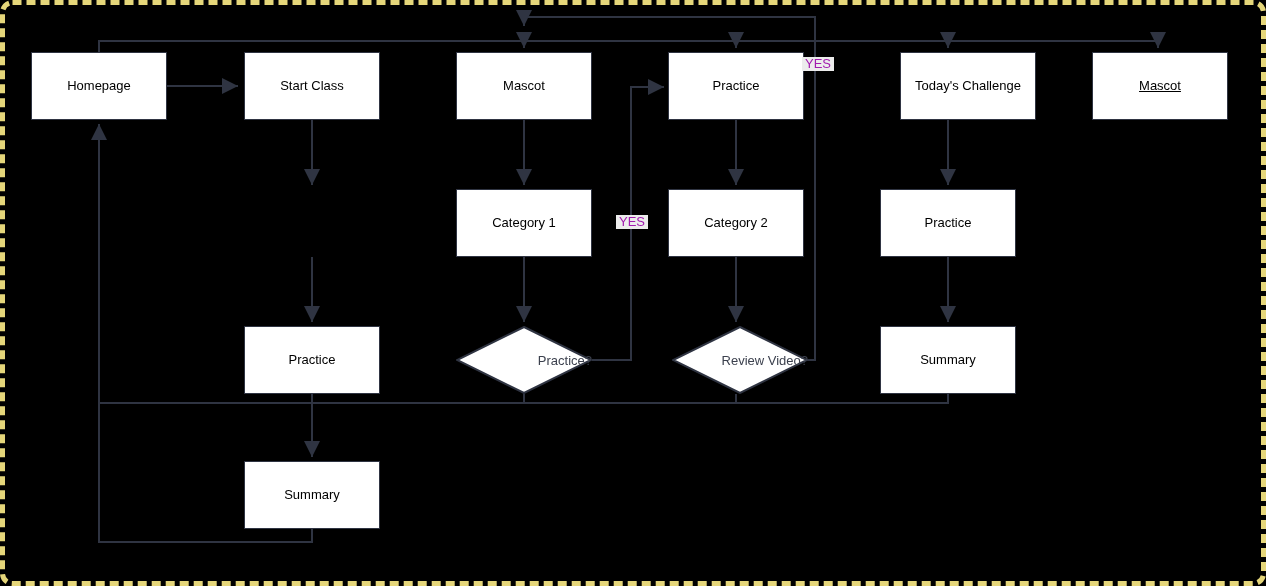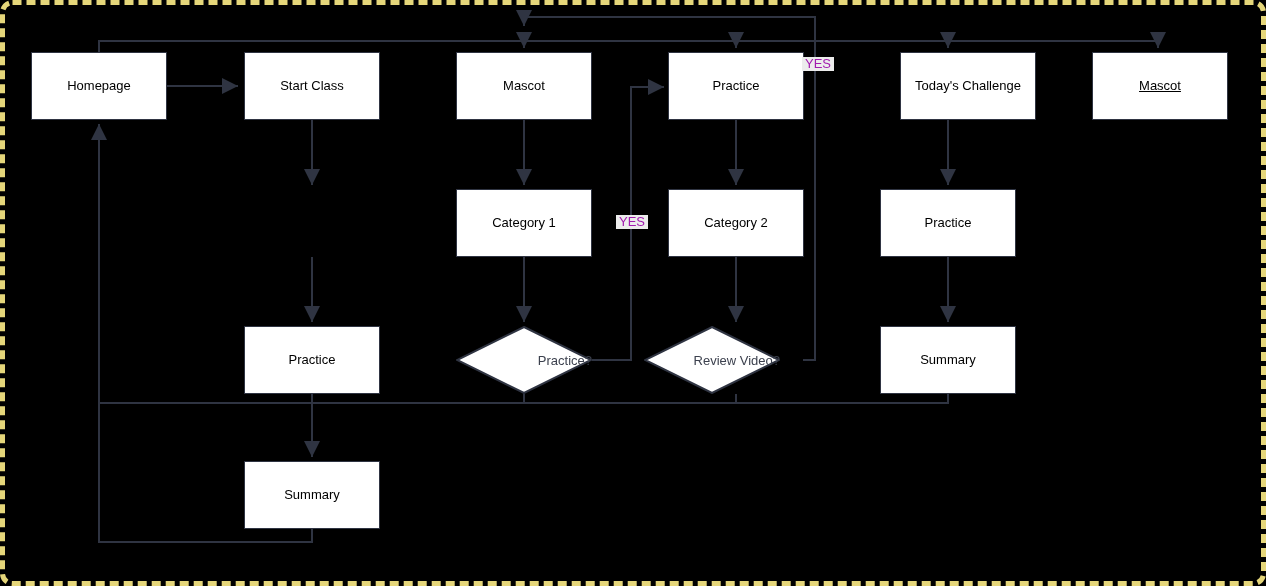"Review Video?" .n-review-decision { left: 644px -> 672px }
